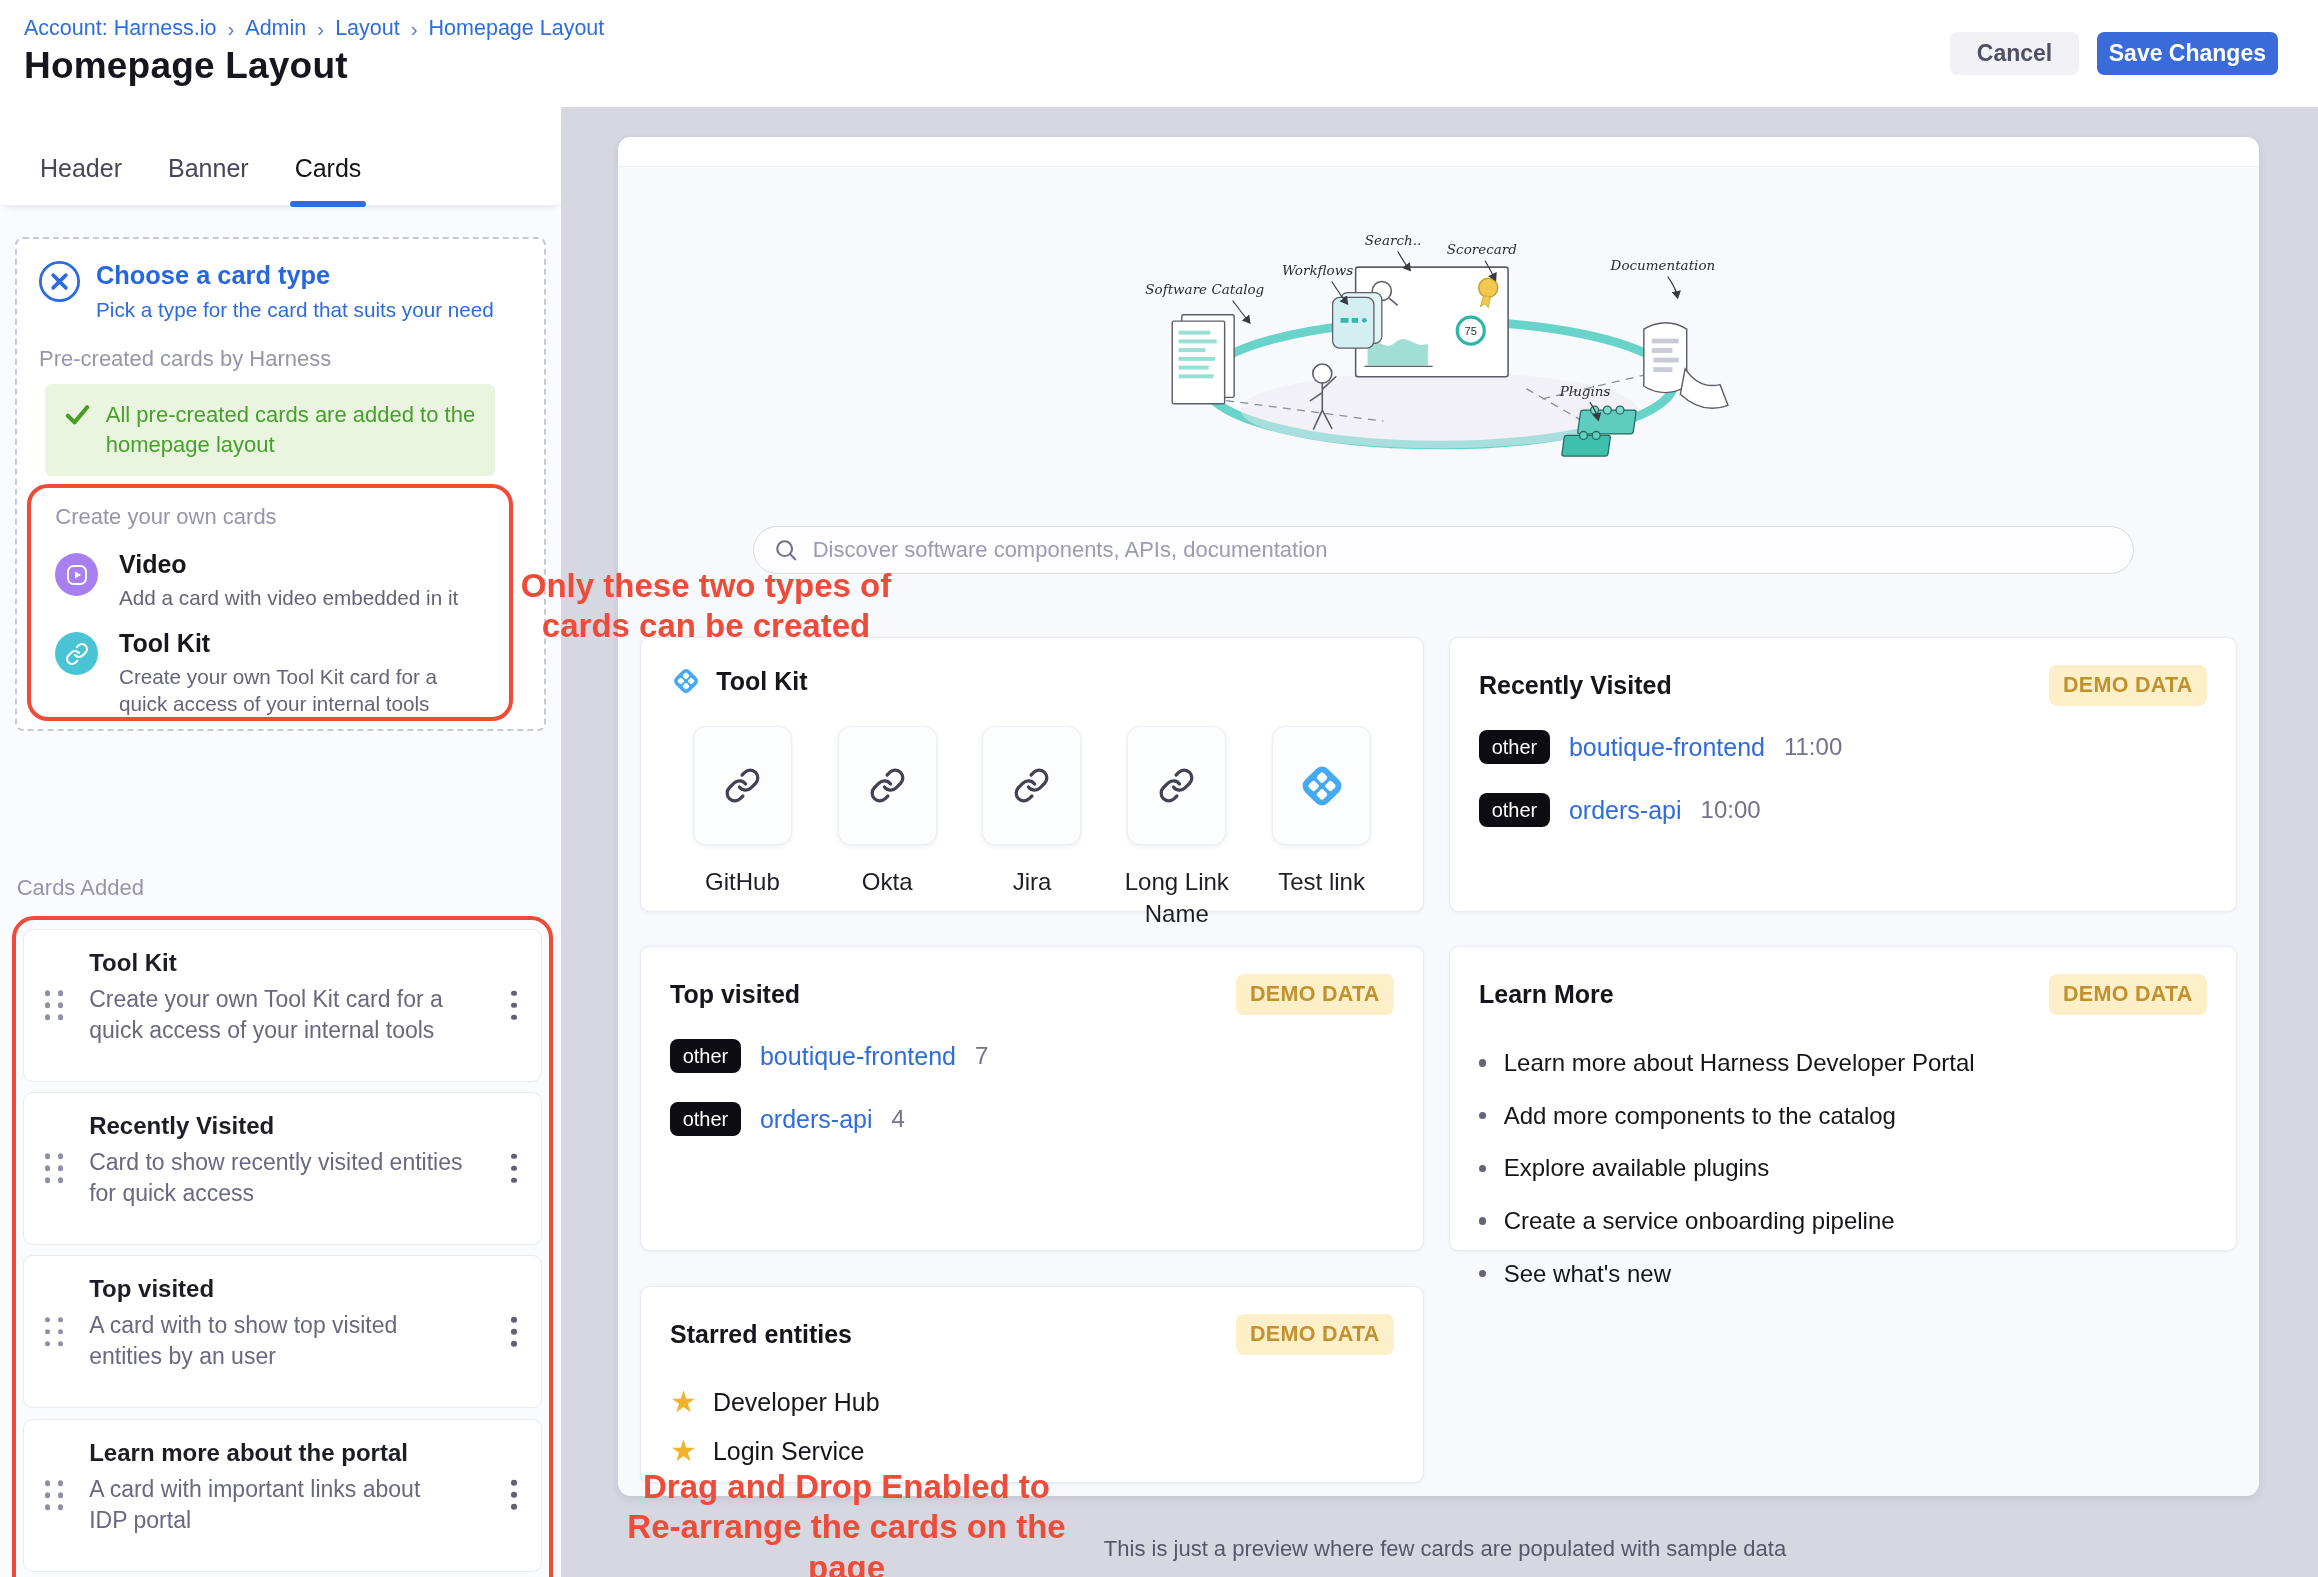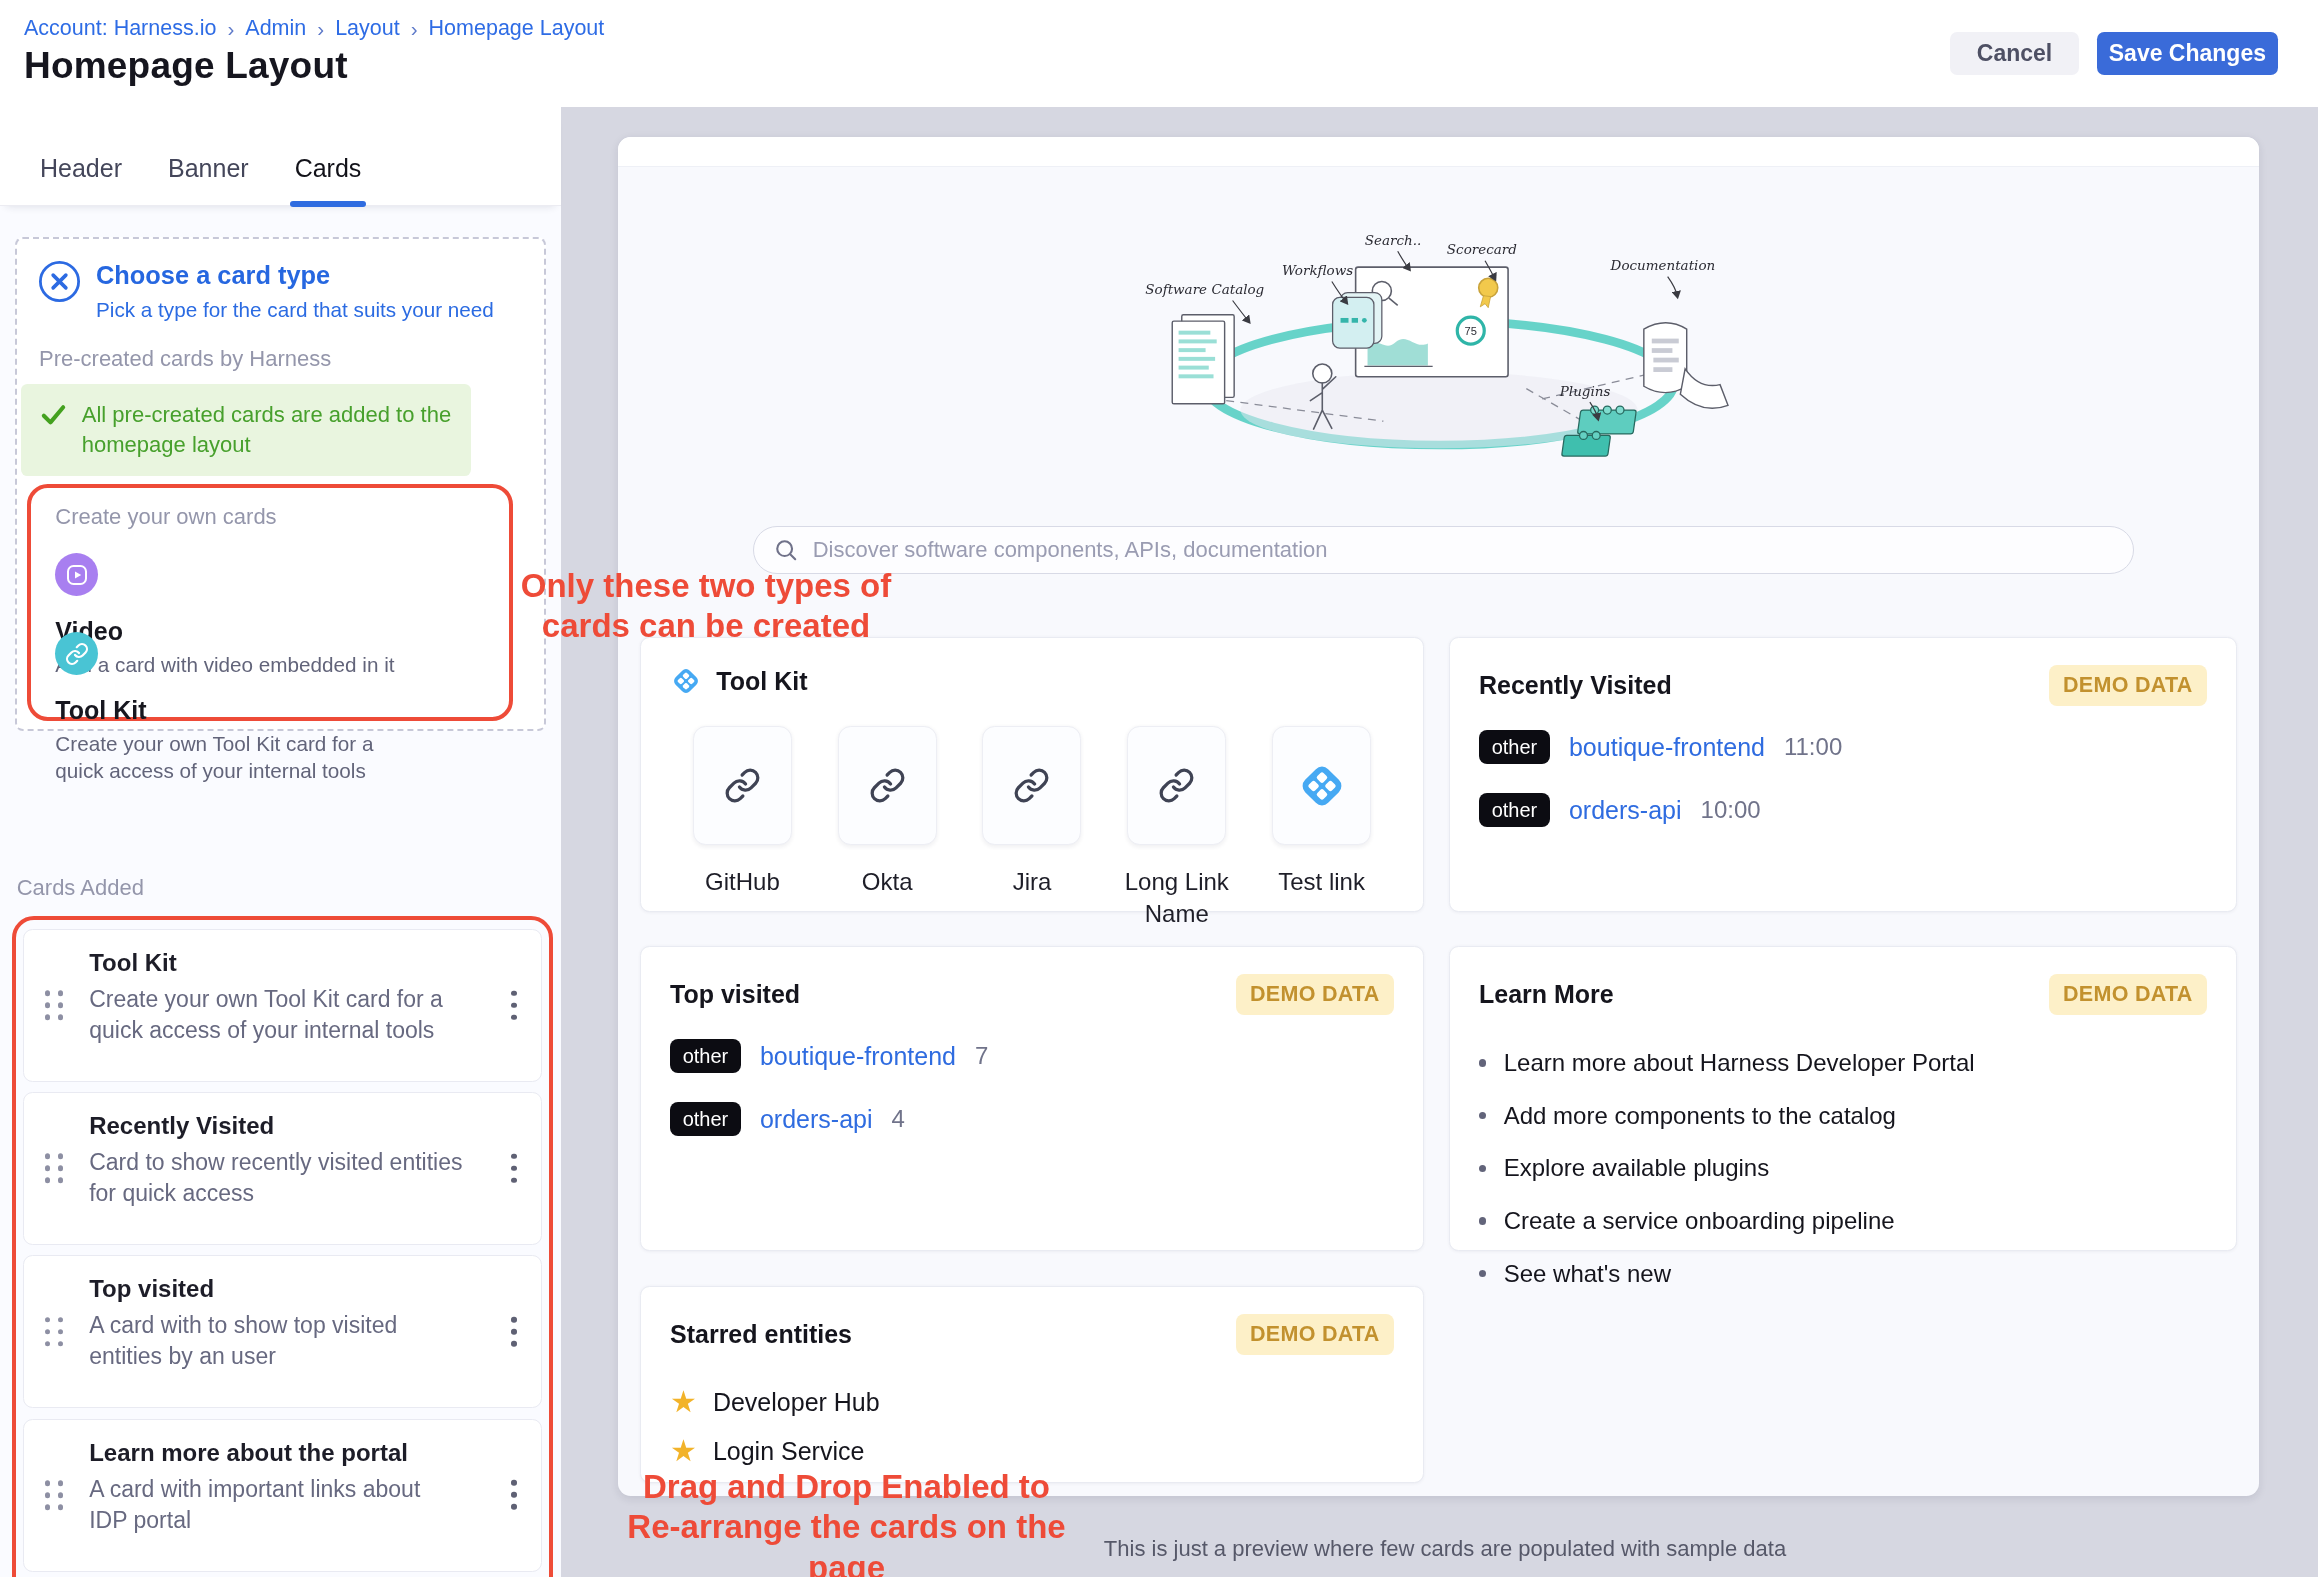"All pre-created cards are added" .success-box { left: 4px -> 28px }
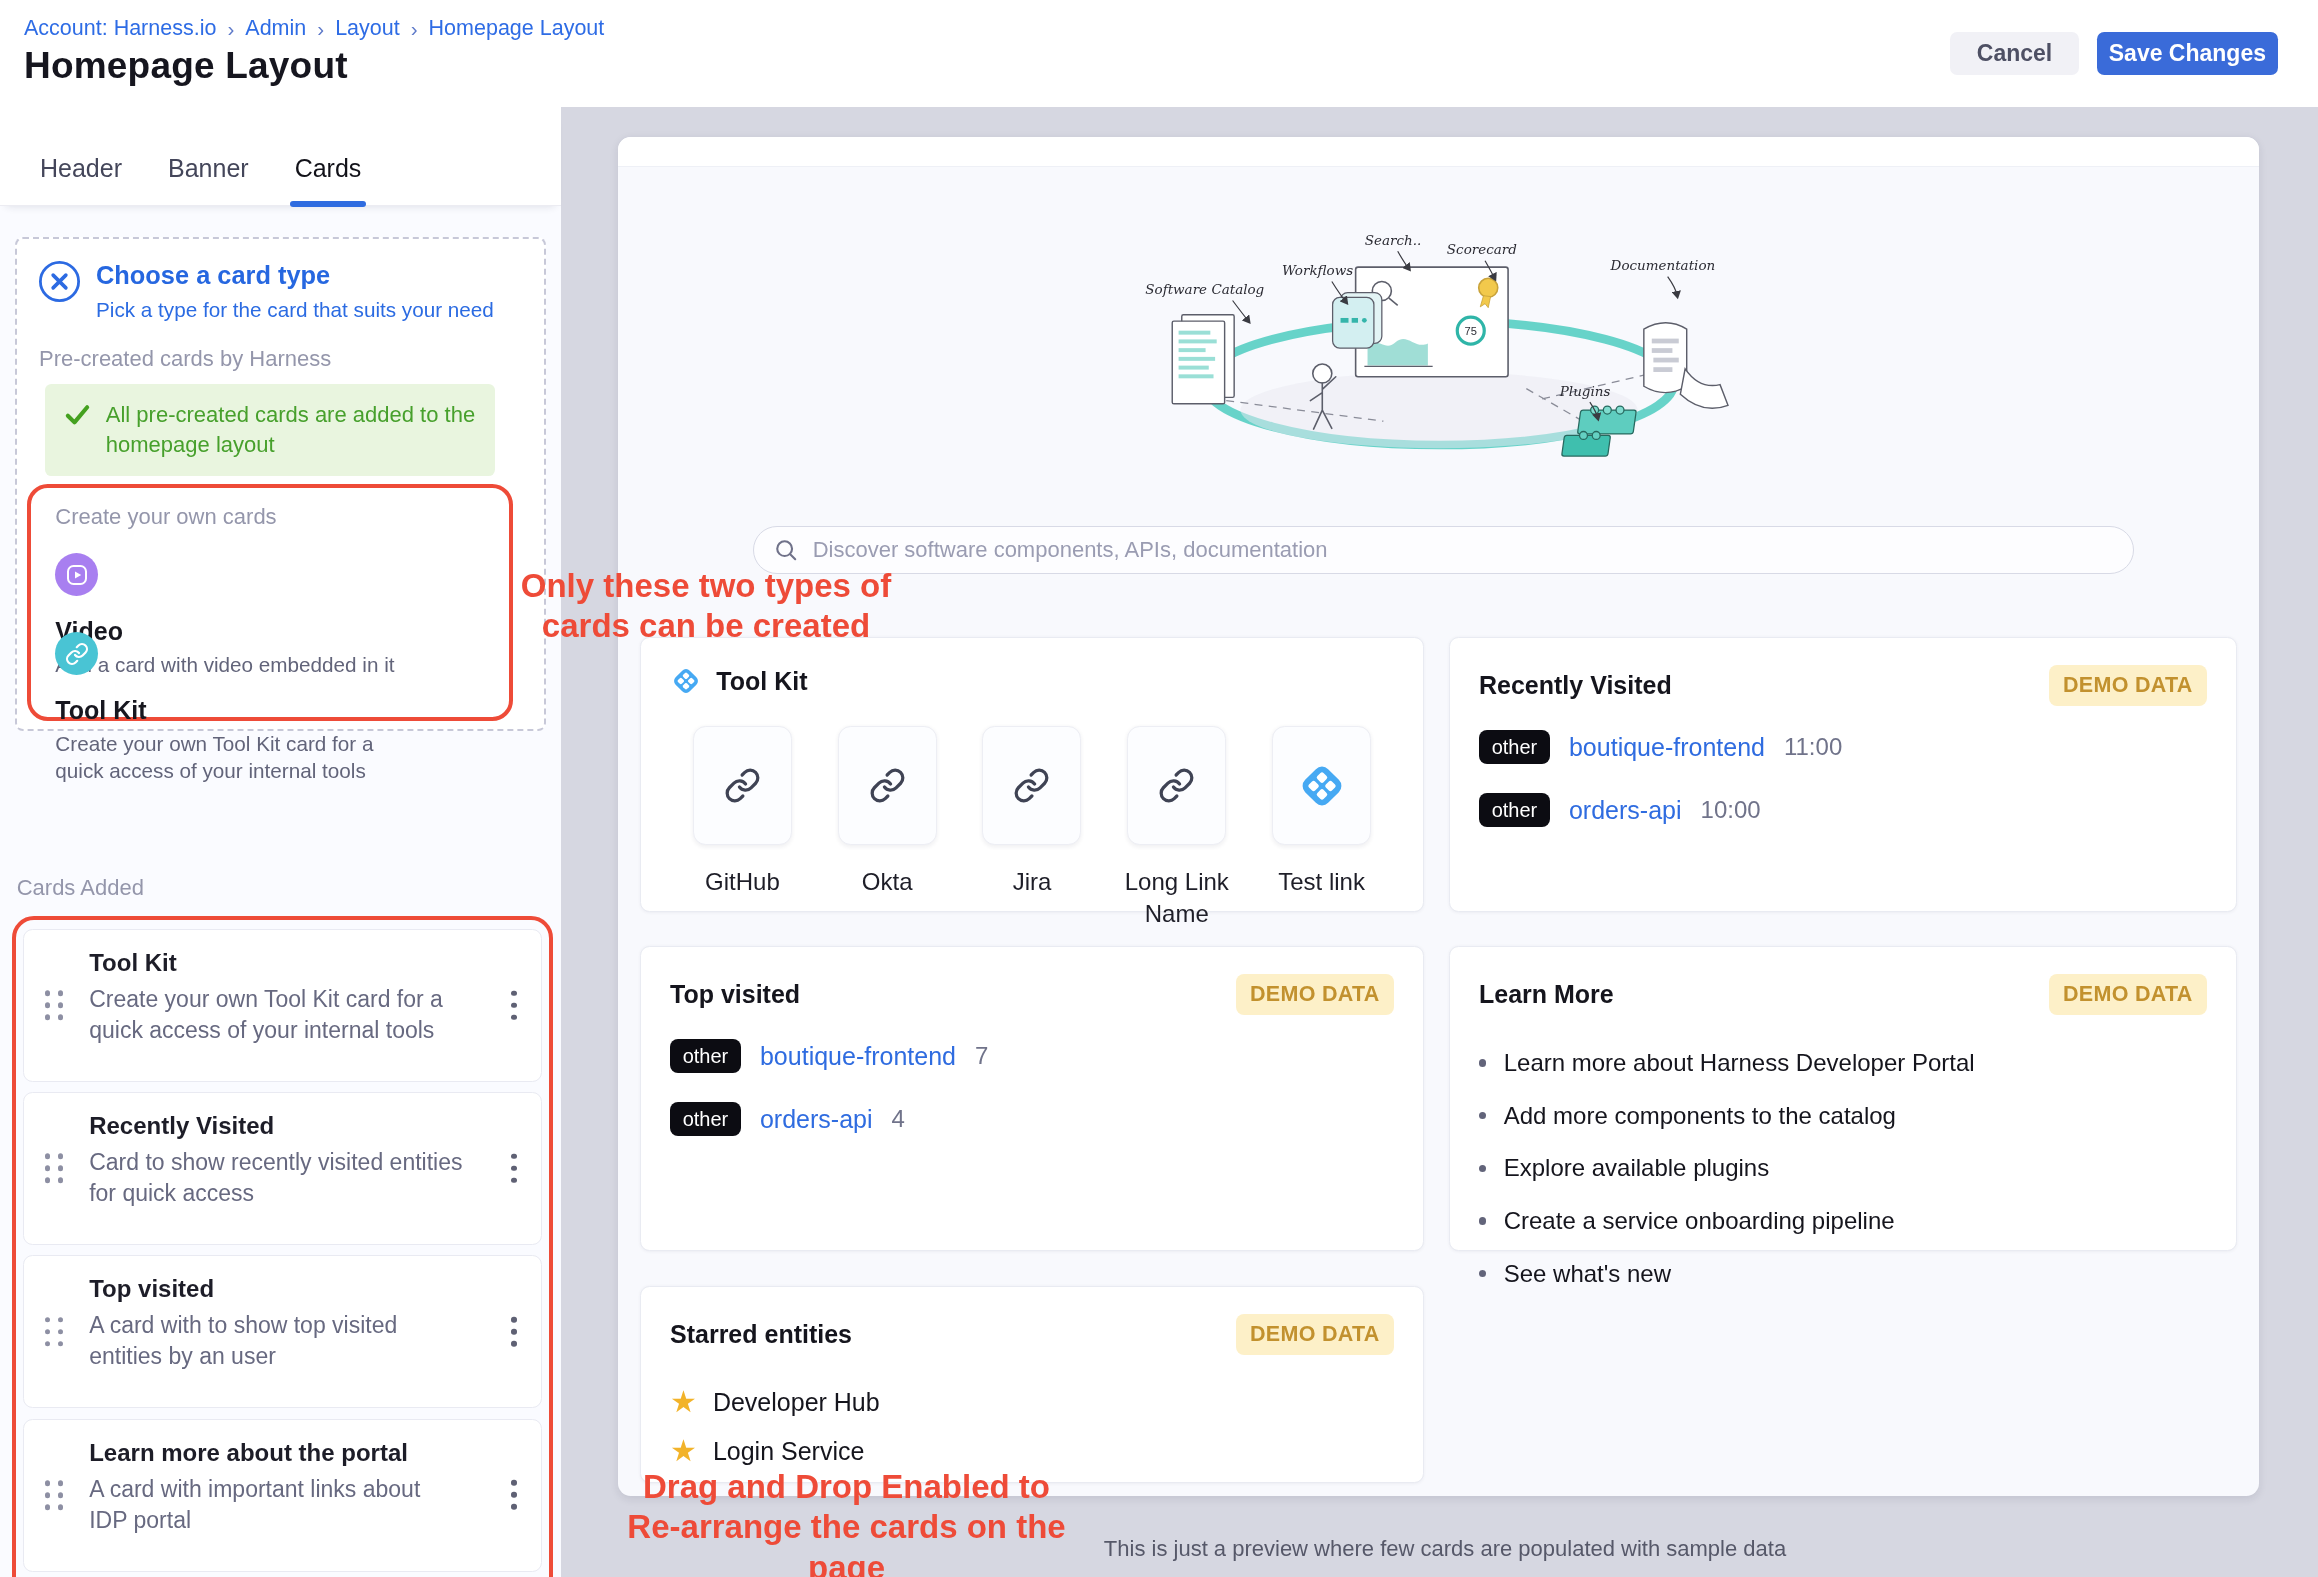"Video" .option-row { flex-direction: column -> none }
